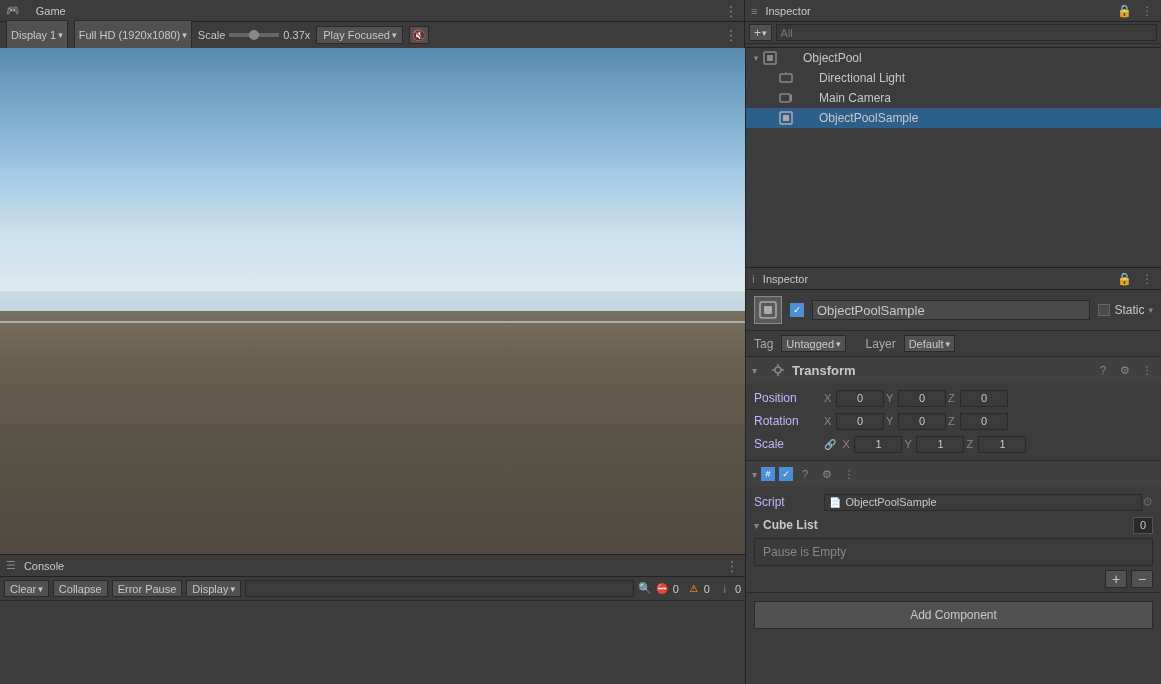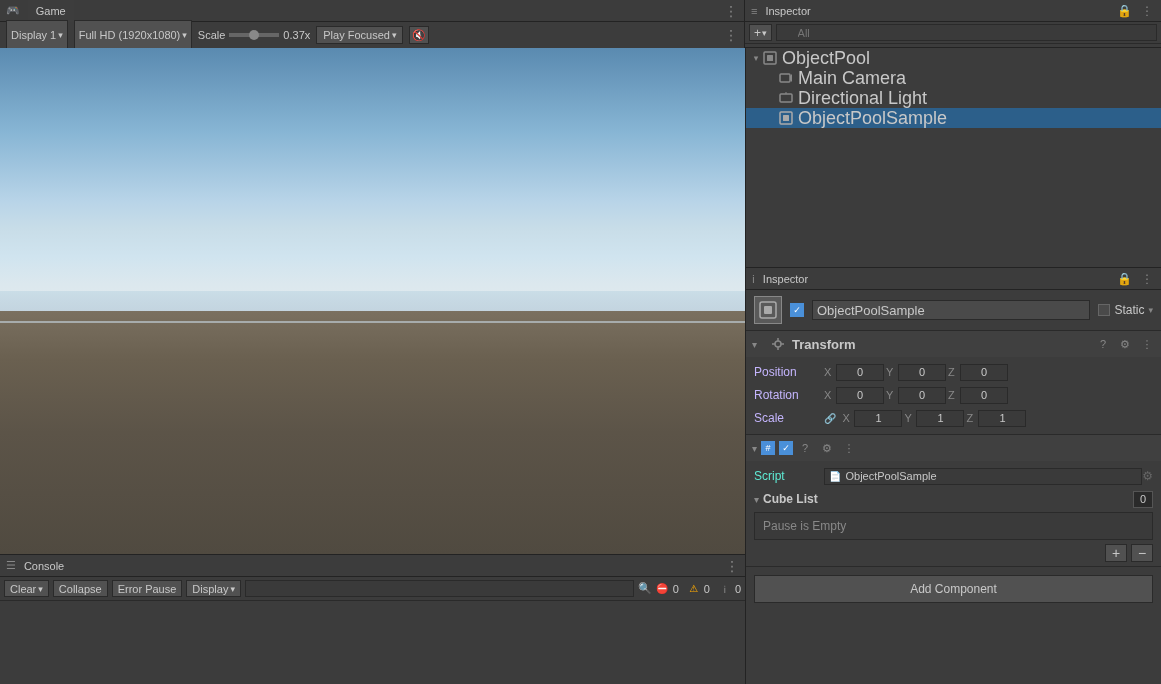"All" .hier-search { padding: 0 21px -> 0 4px }
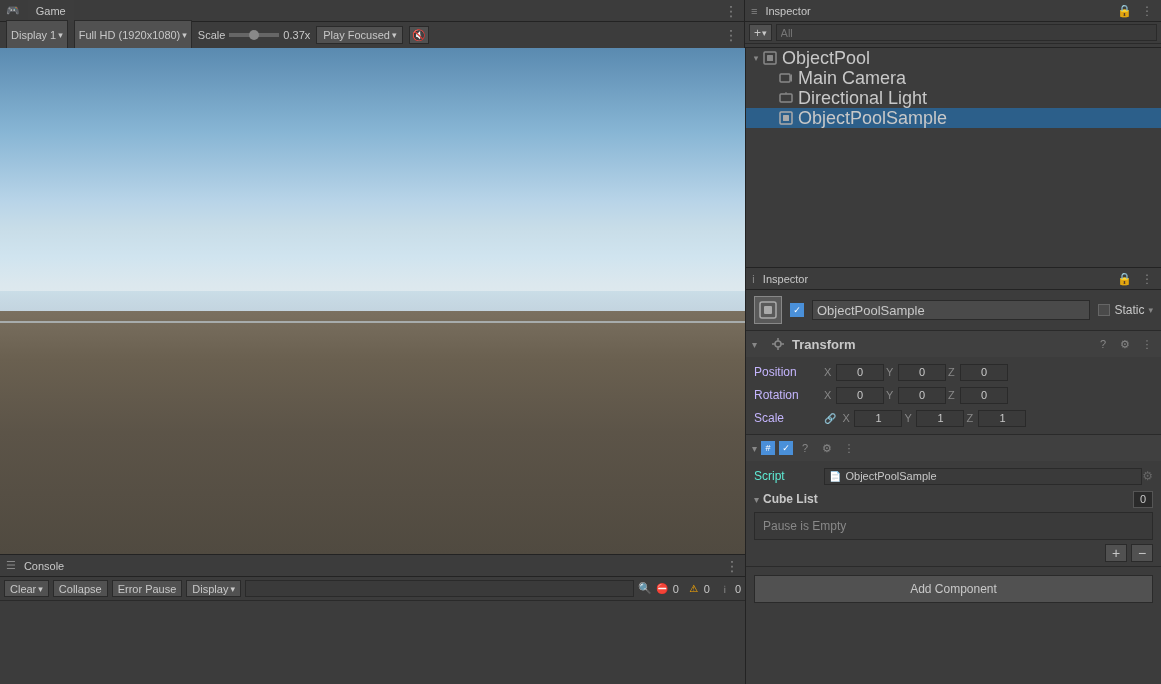"ObjectPool" .hier-label { font-size: 18px -> 12px; margin-left: none -> 21px }
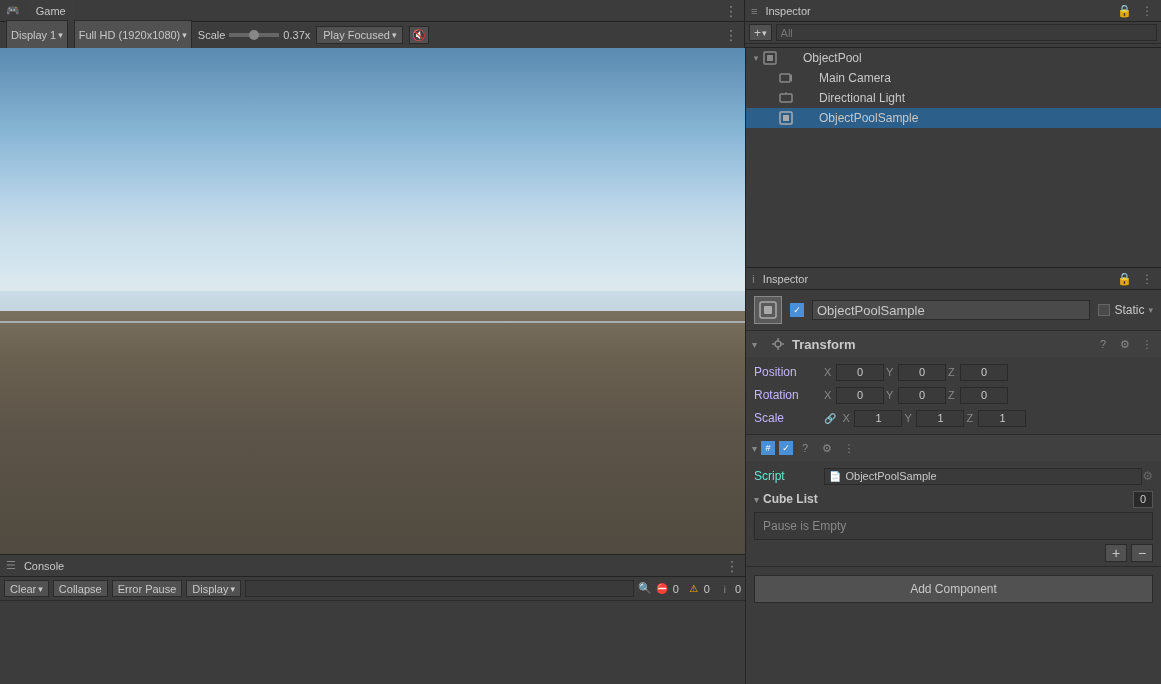"Main Camera" div.hier-item { order: before "Directional Light" -> after "Directional Light" }
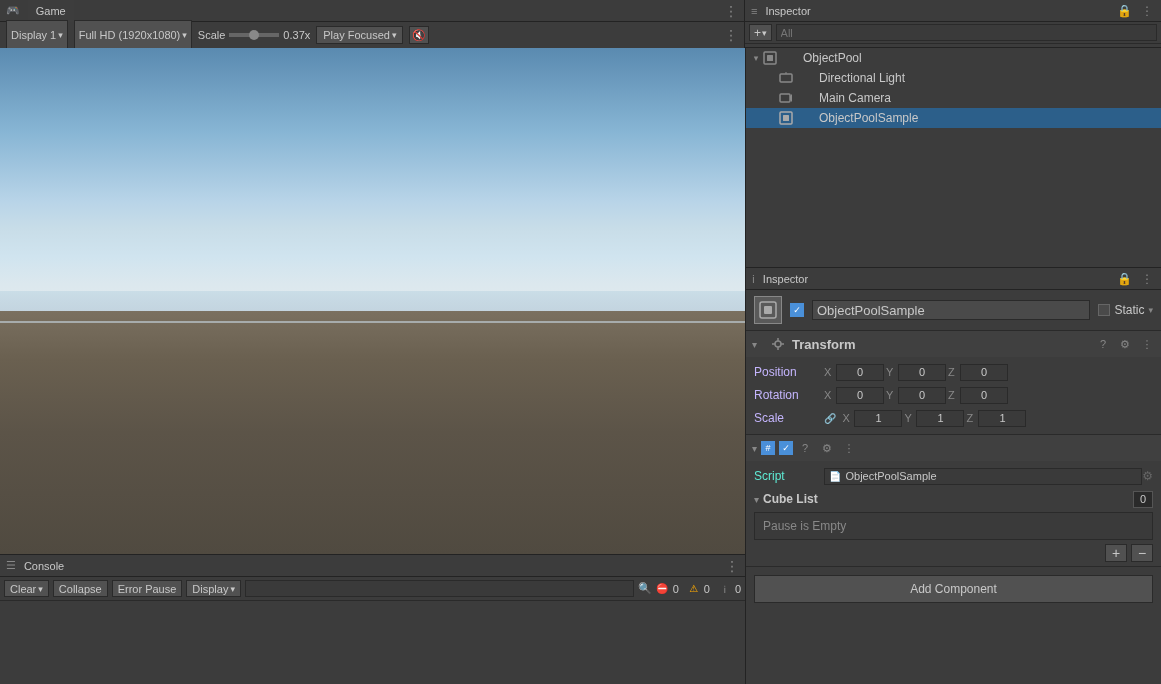"Tag" div.tag-layer-row { html: none -> <div> <span>Tag</span> <div>Untagged</div> <span>Layer</span> <div>Default</div> </div> }
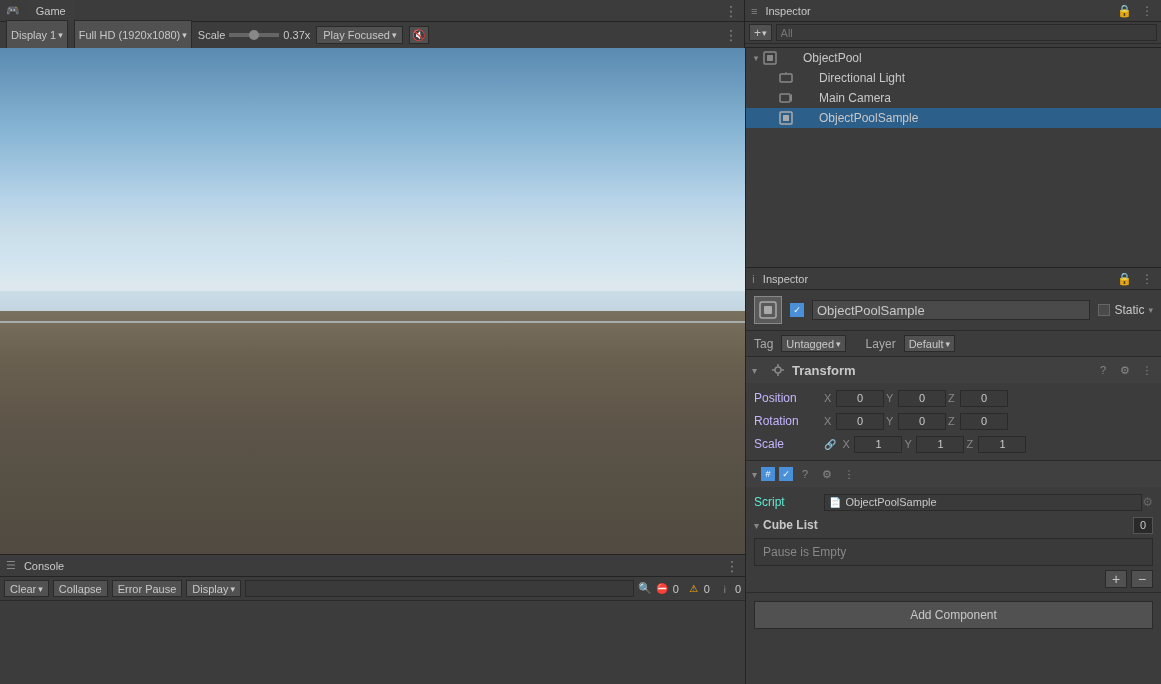"Script" .script-label { color: #5eead4 -> #c4b5fd }
